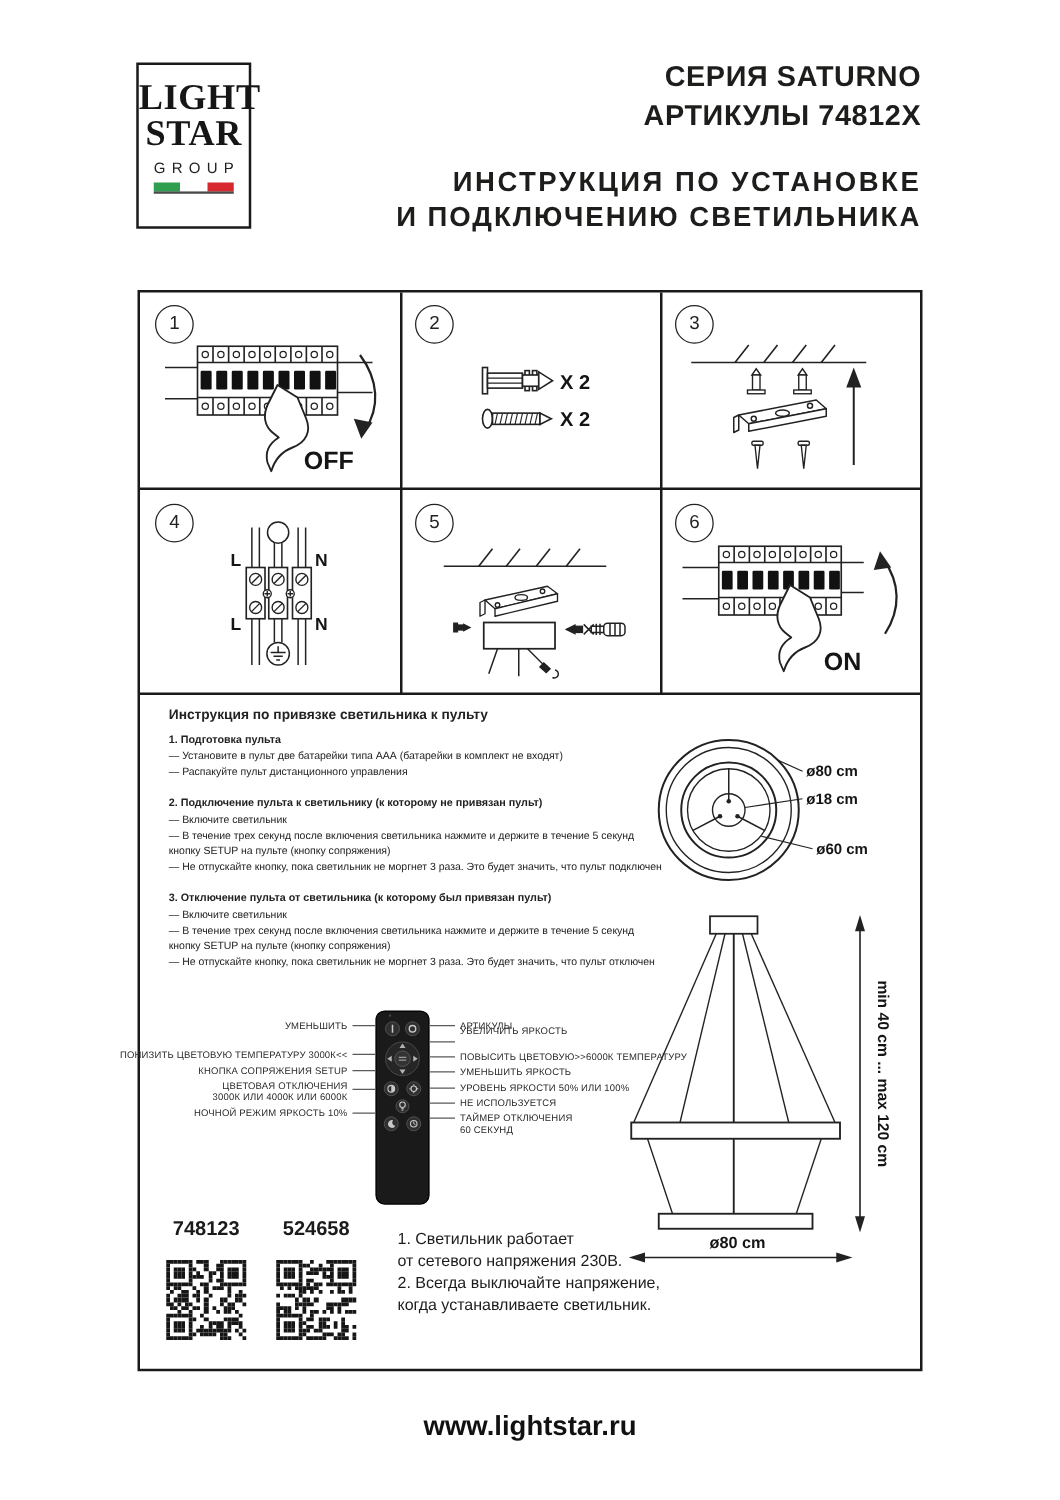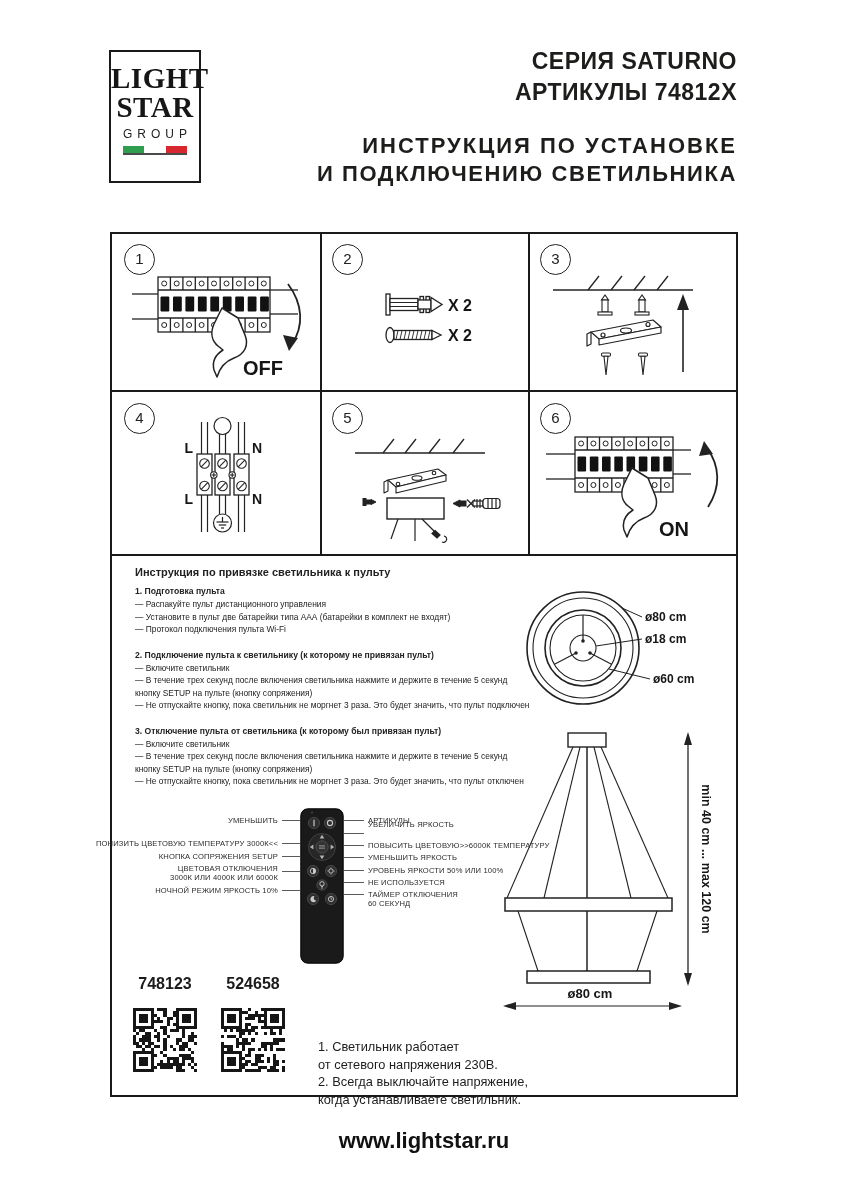"— Распакуйте пульт дистанционного" div.i { order: before "— Установите в пульт две" -> after "— Установите в пульт две" }
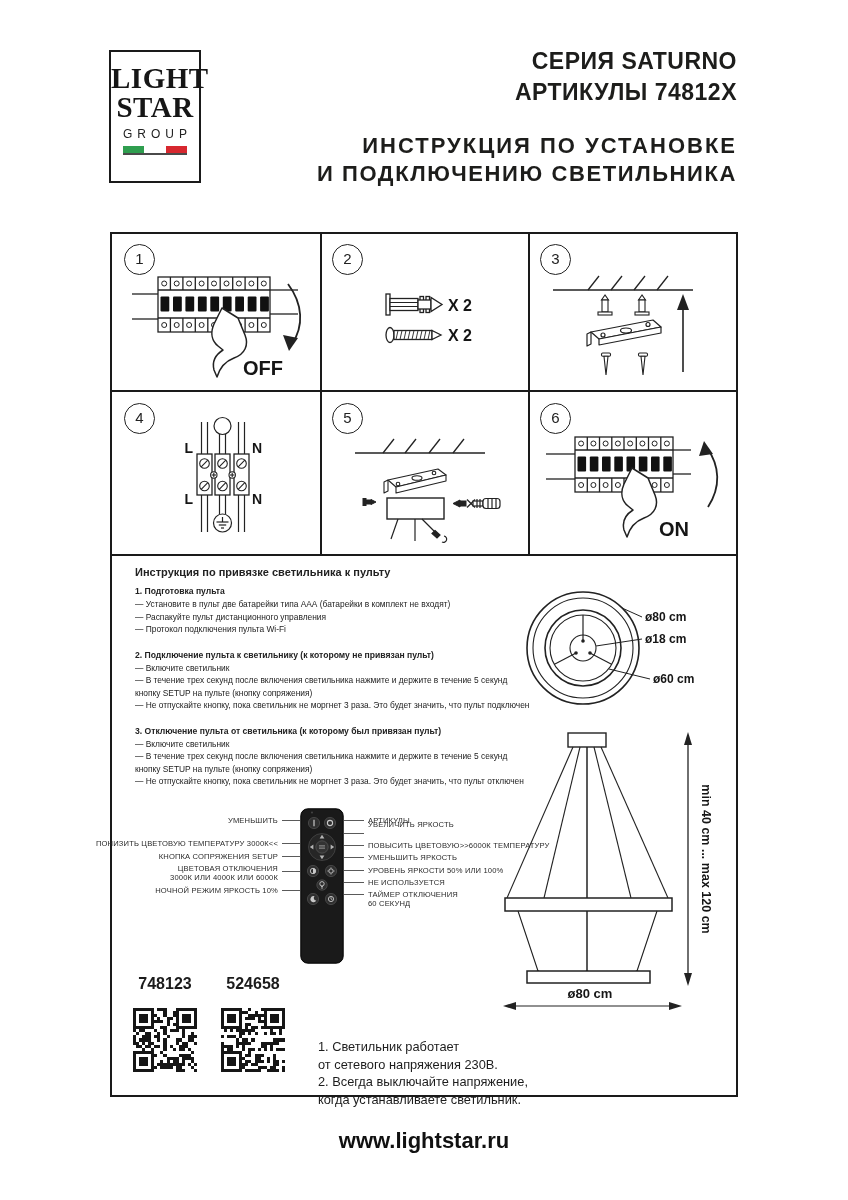"— Протокол подключения пульта Wi-Fi" div.i { html: <div>— Протокол подключения пульта Wi-Fi</div> -> none }
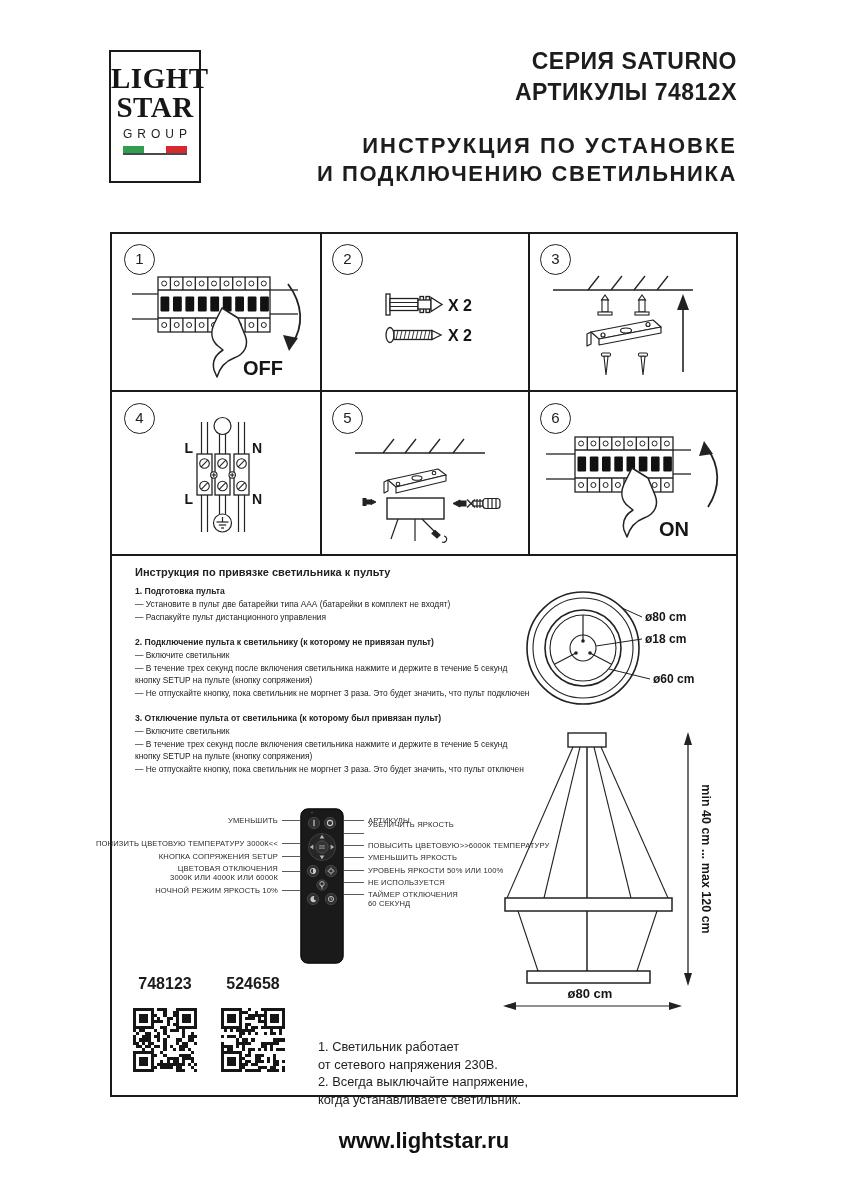"1. Светильник работает" div.abs { top: 804px -> 748px }
